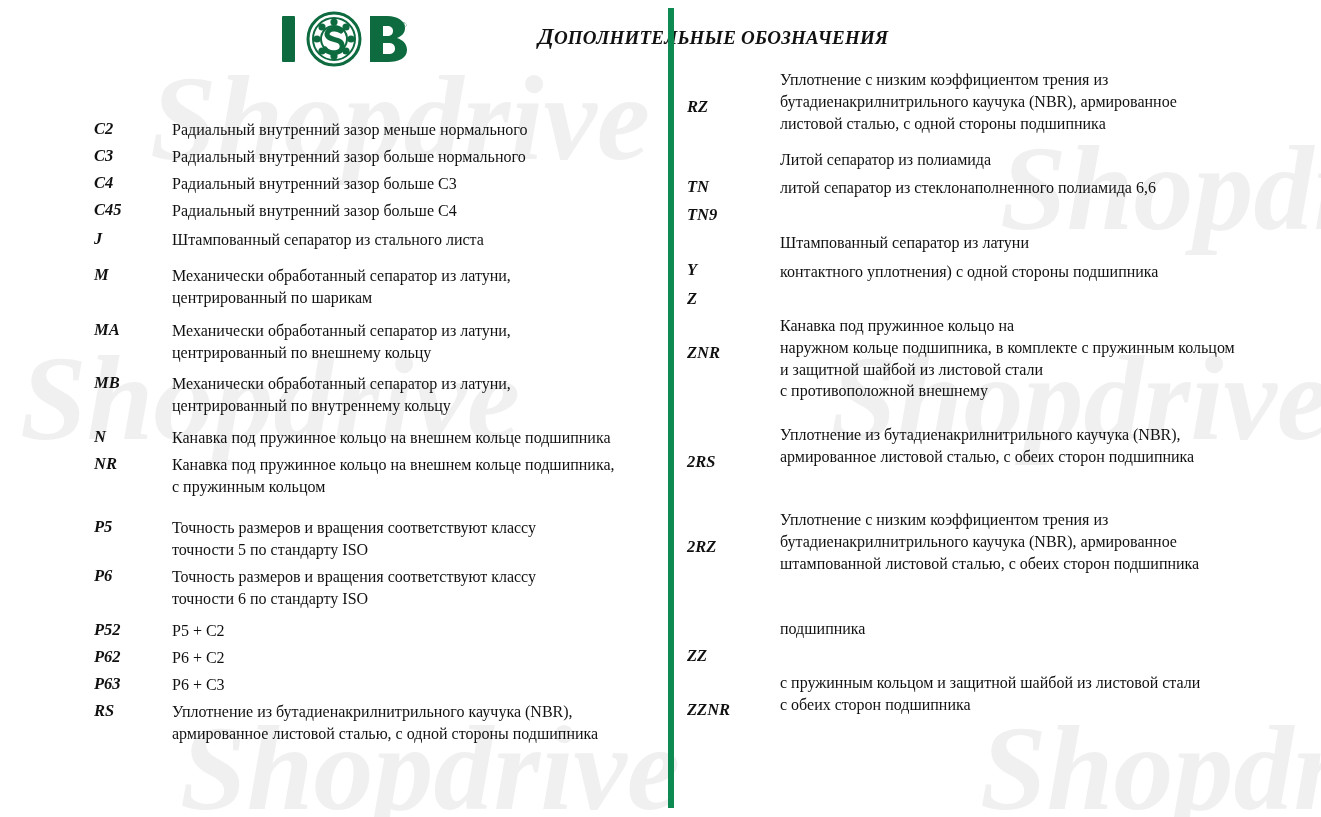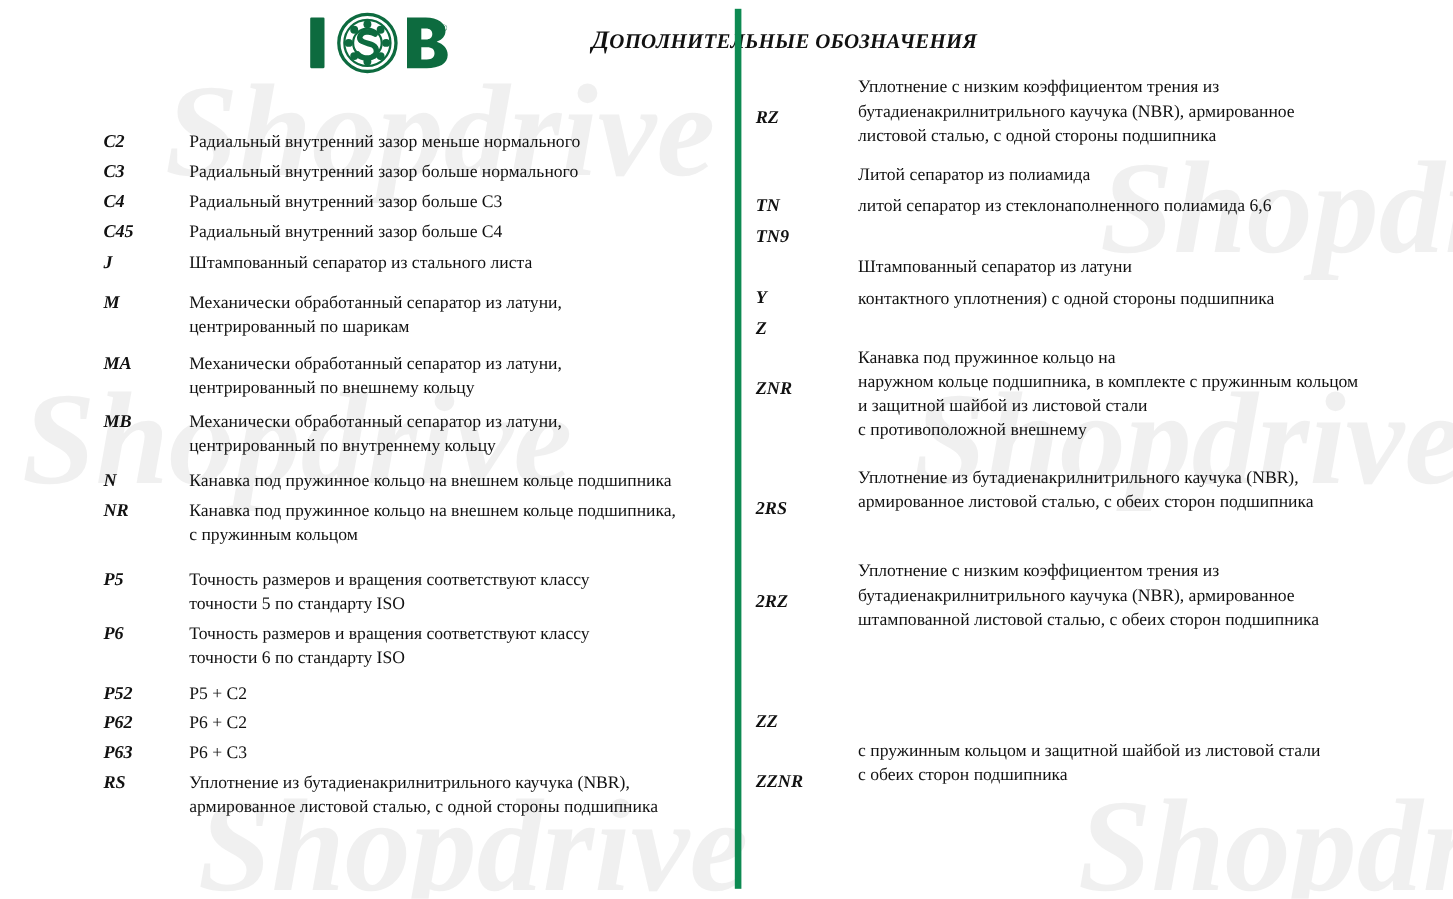"подшипника" span.ln { html: none -> <span>подшипника</span> }
